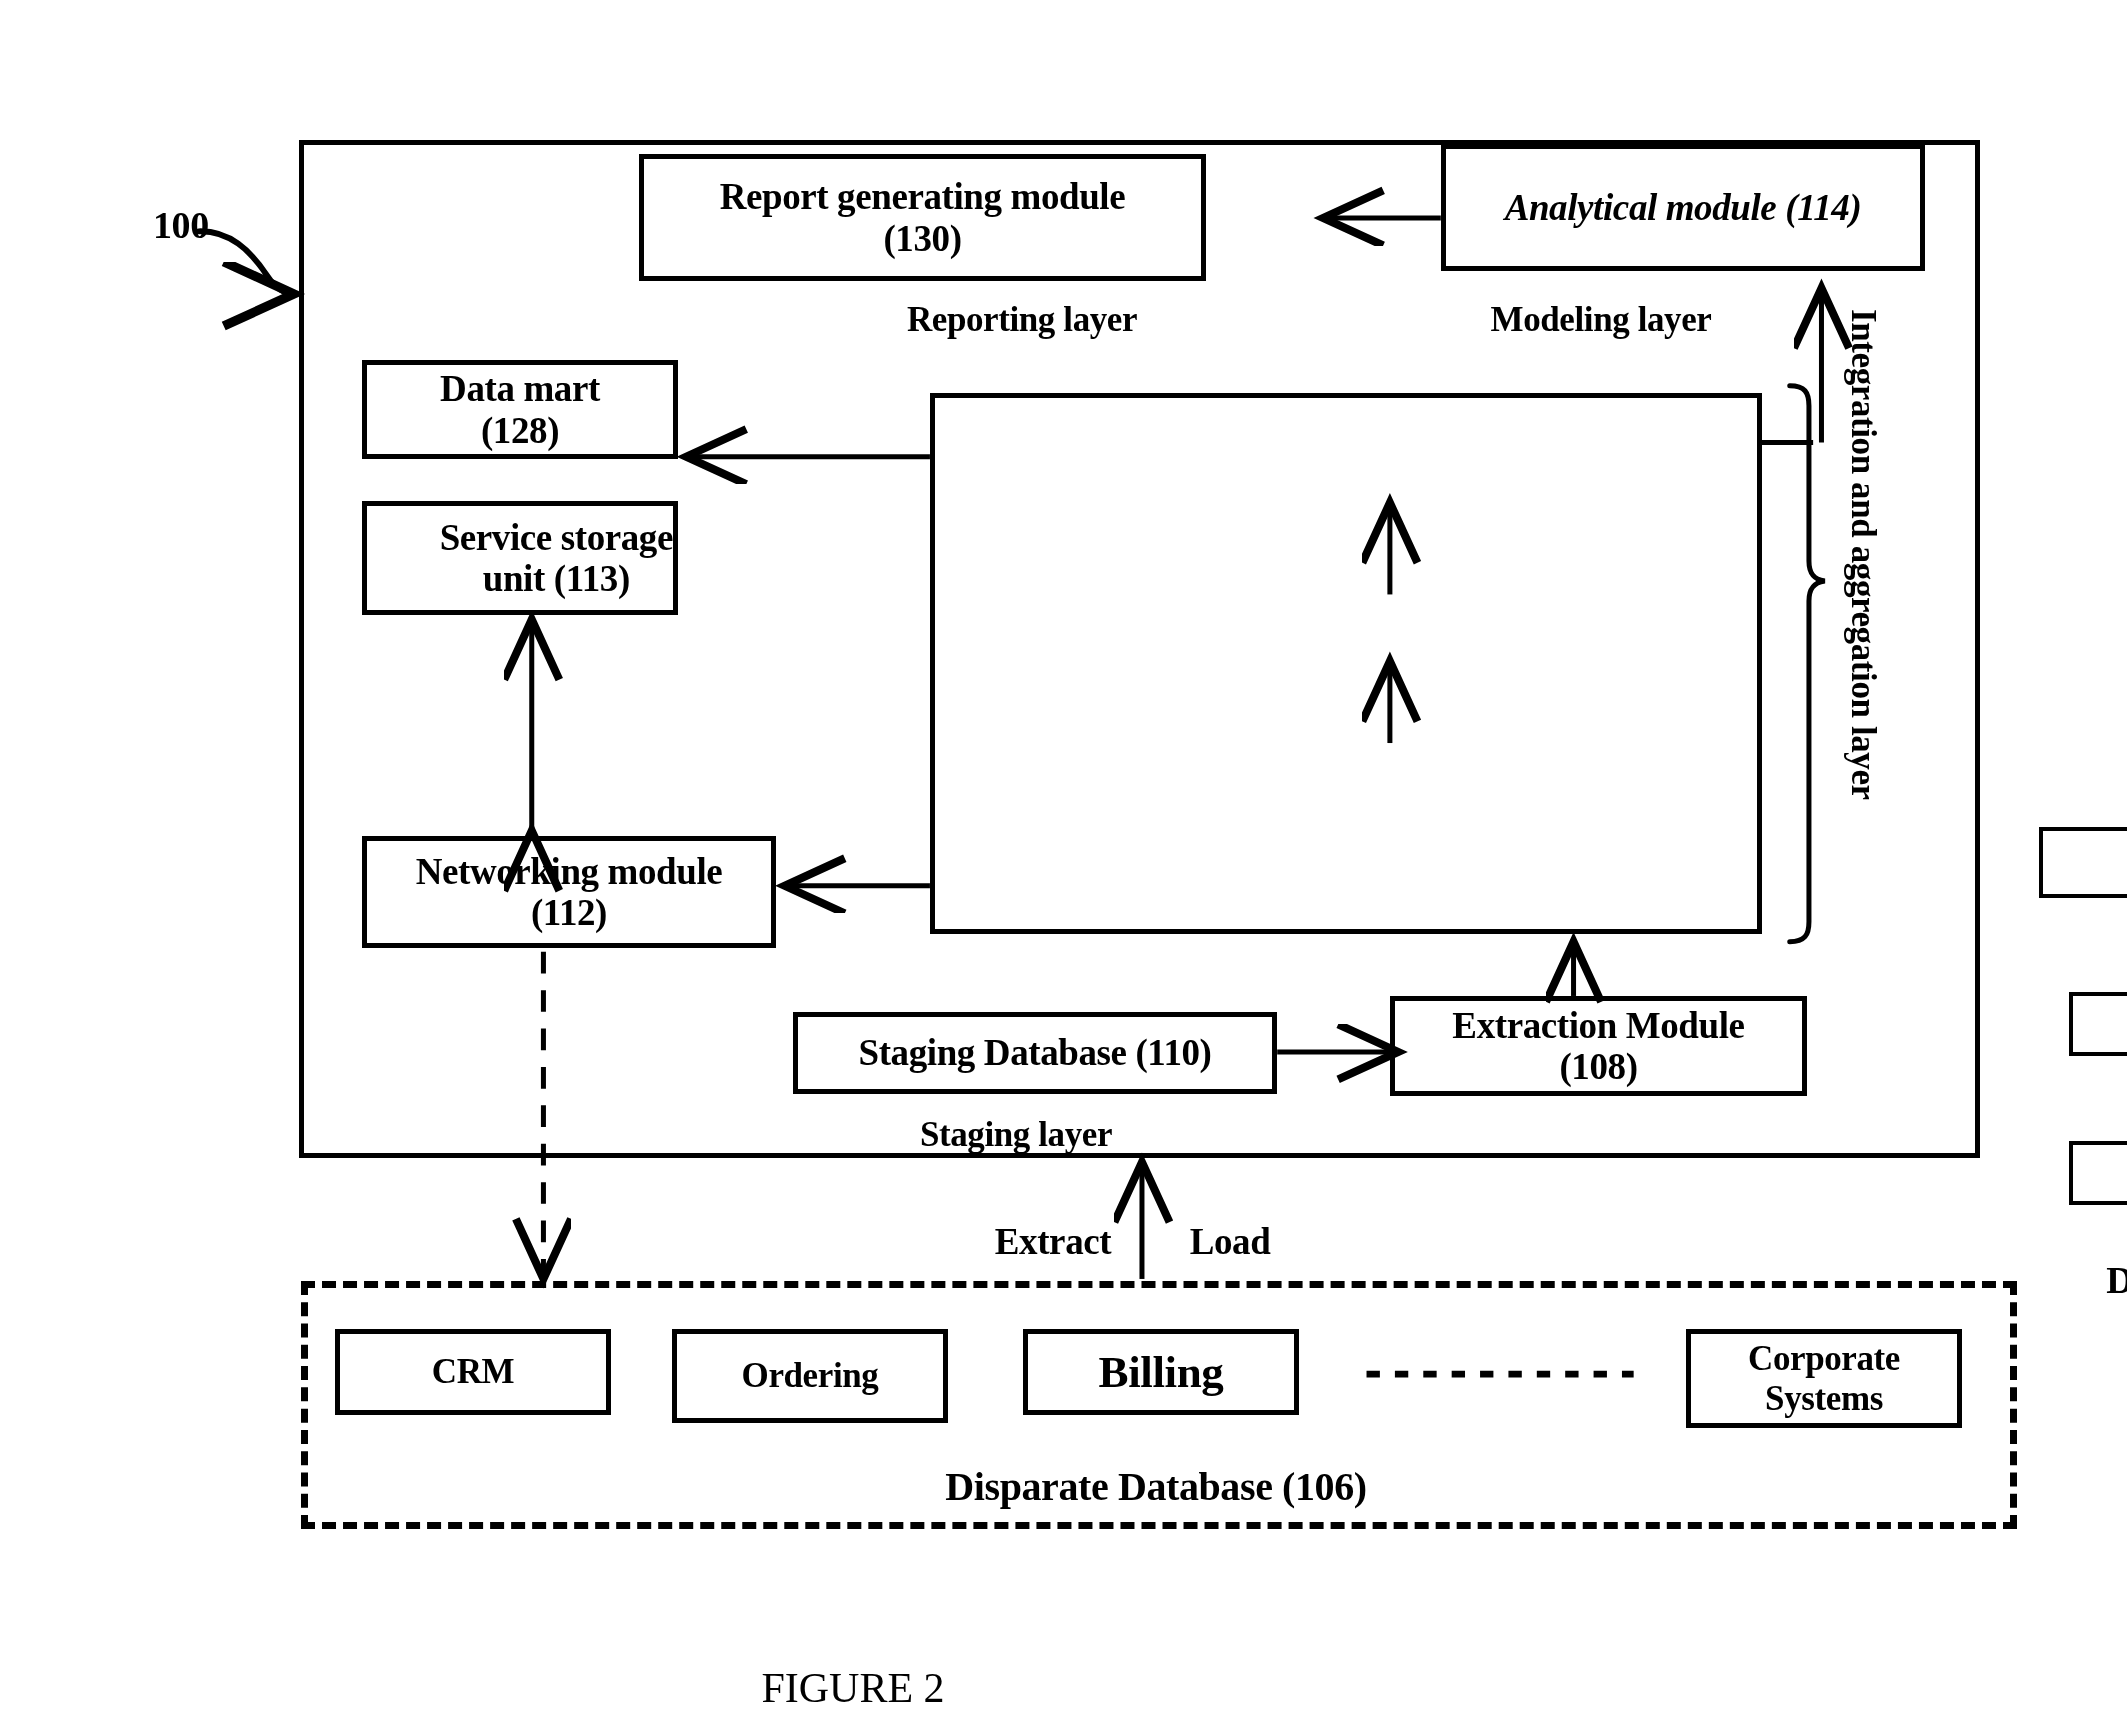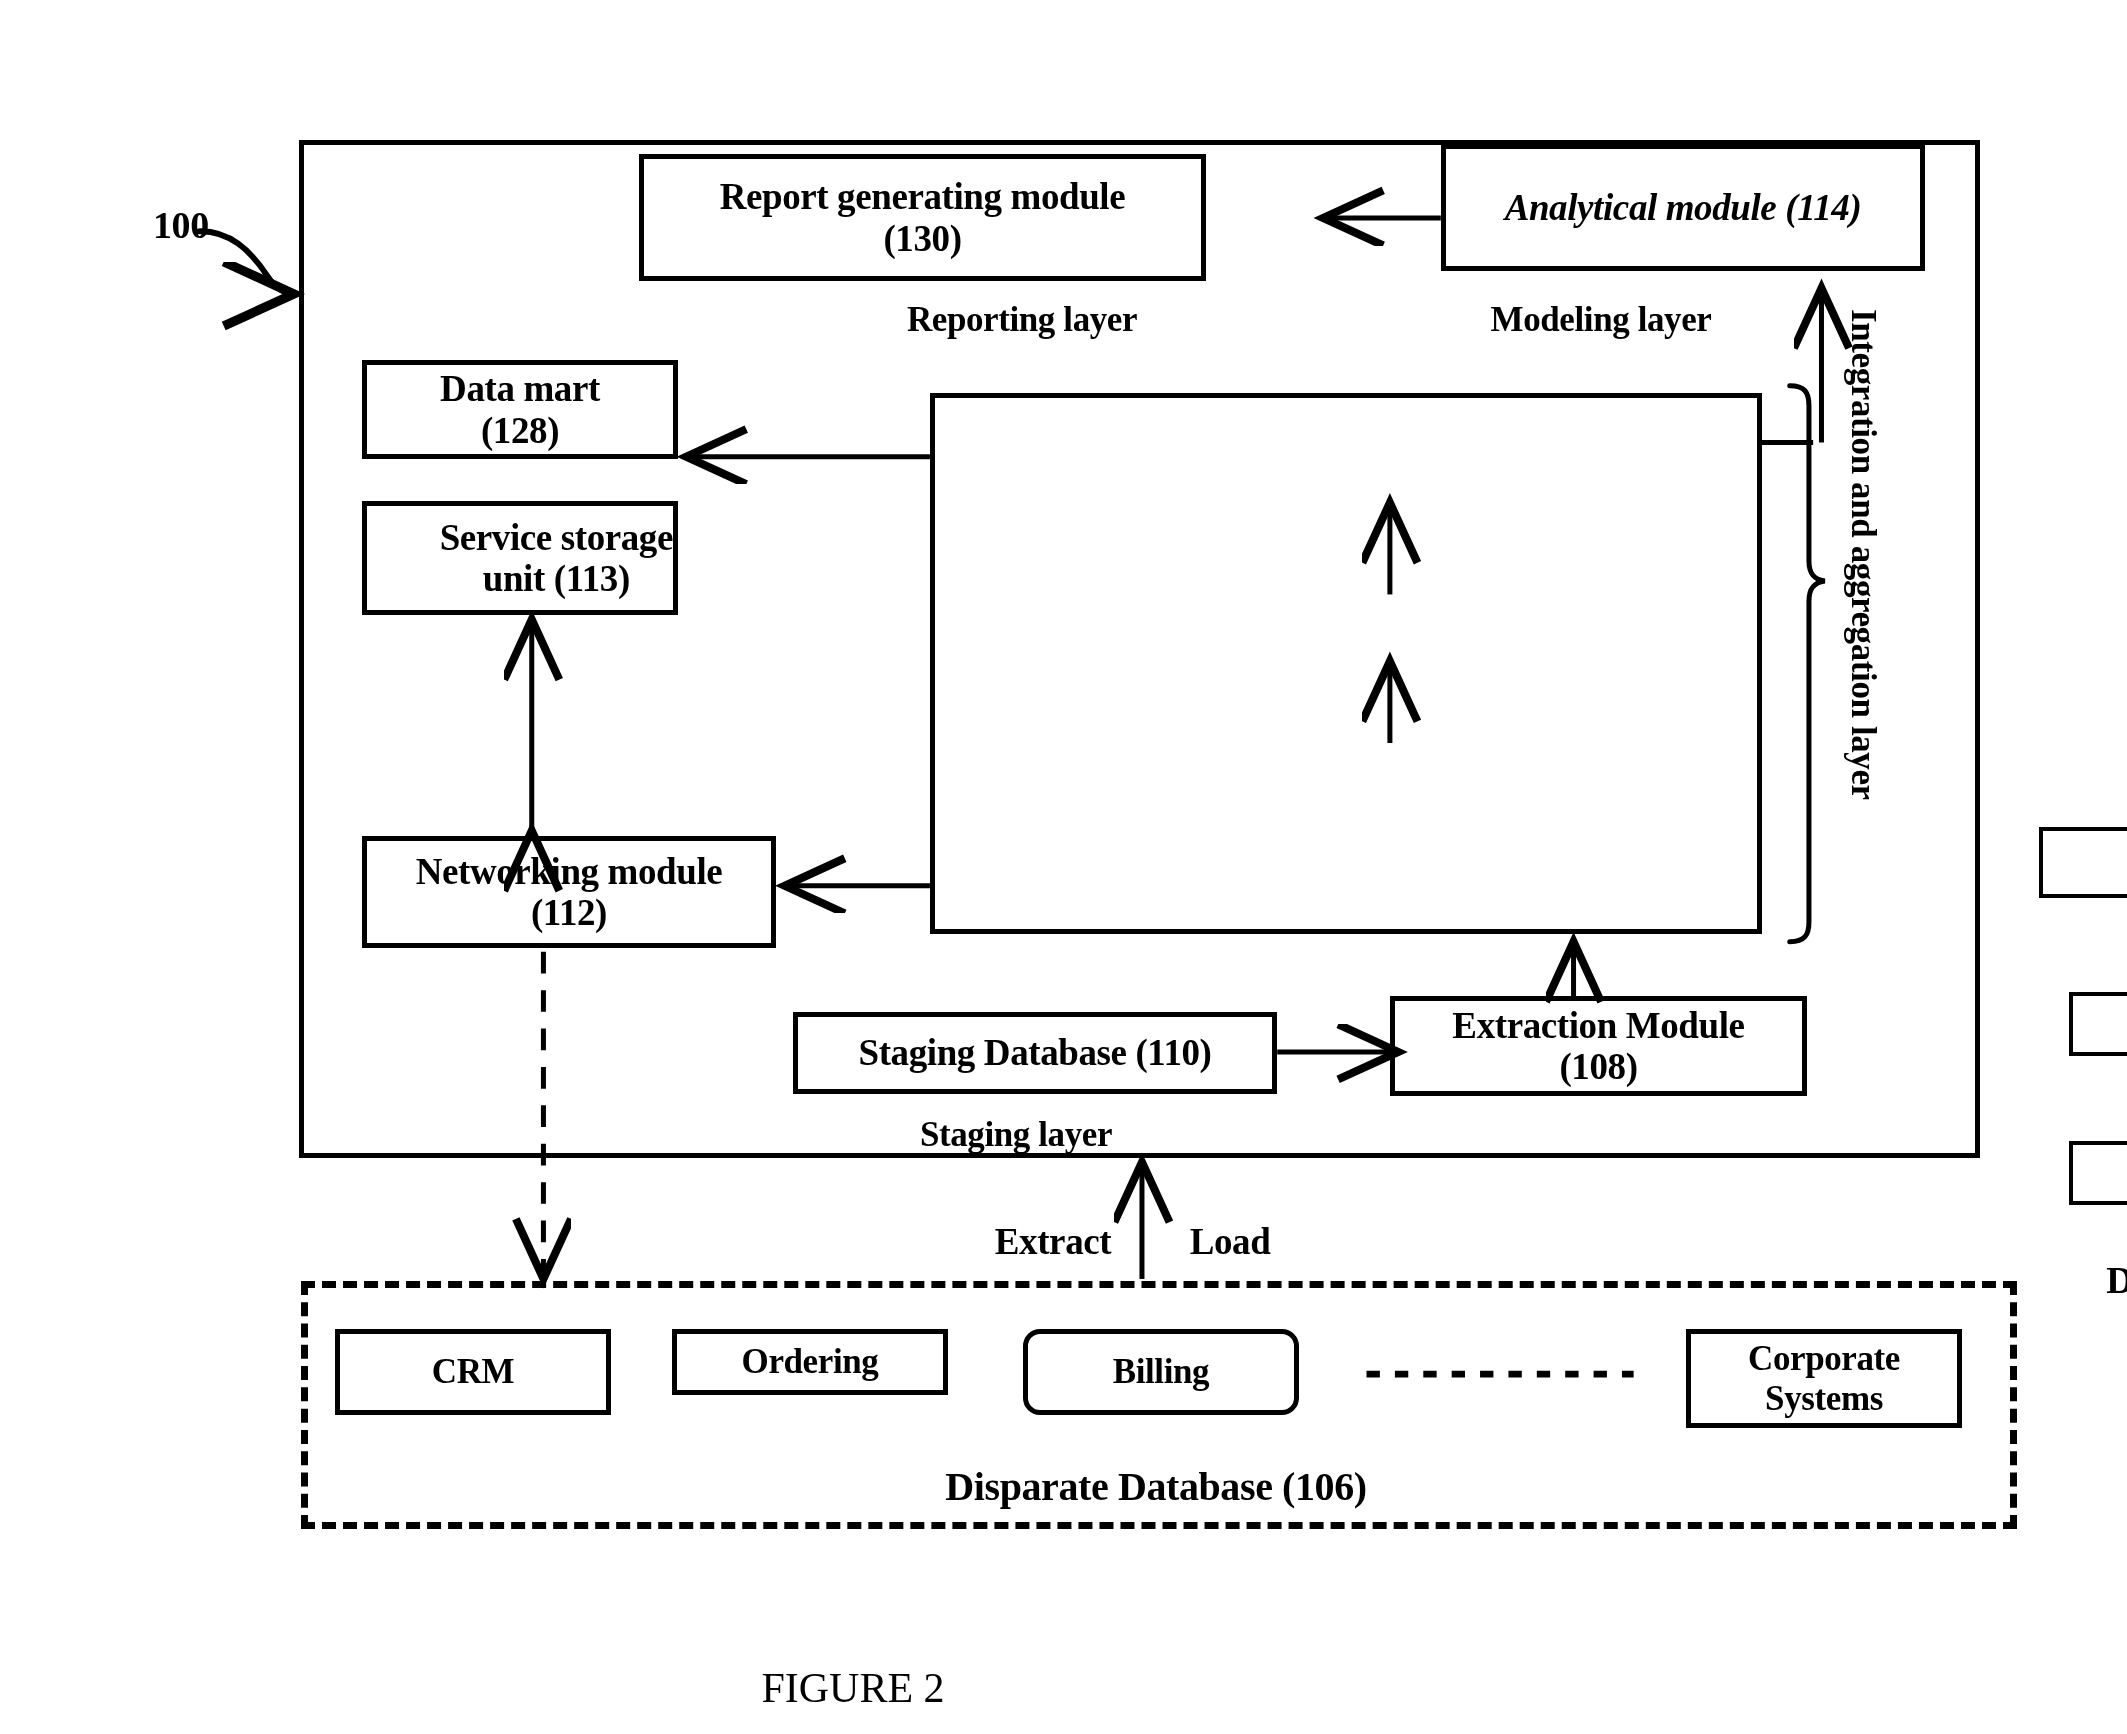"Ordering" div.node { height: 66px -> 94px }
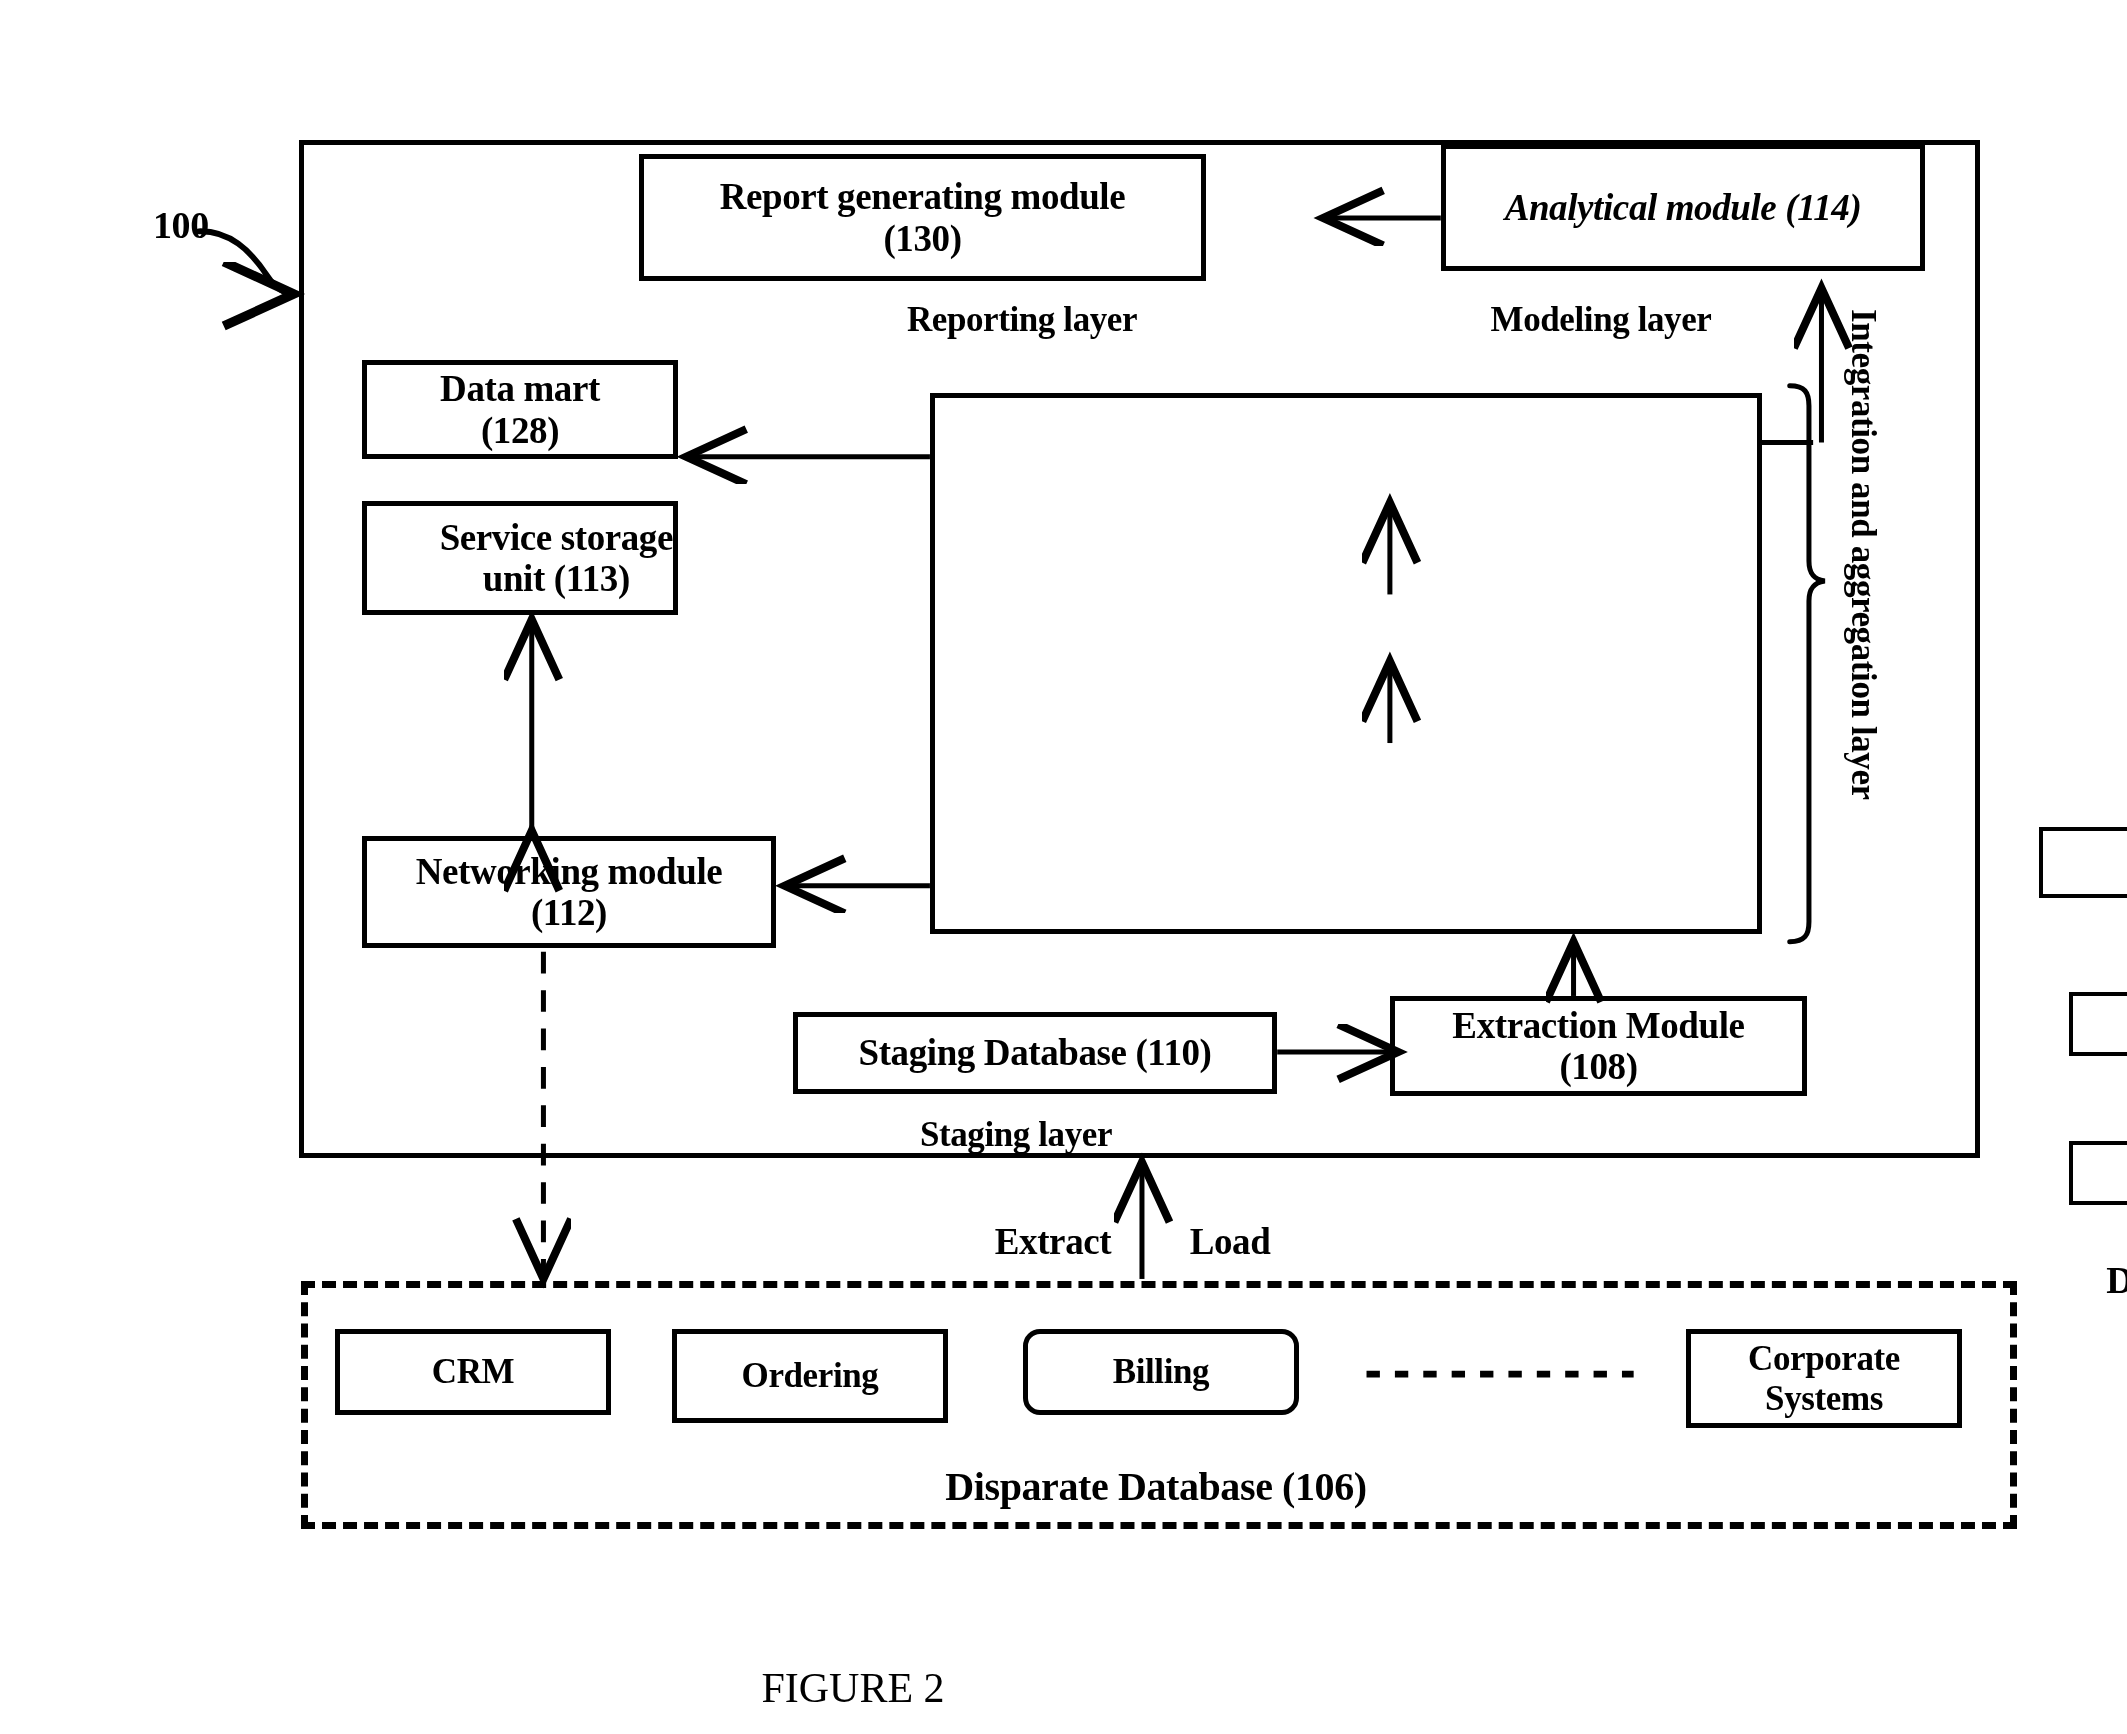"Billing" div.node { border-radius: 17px -> none; font-size: 35px -> 45px }
